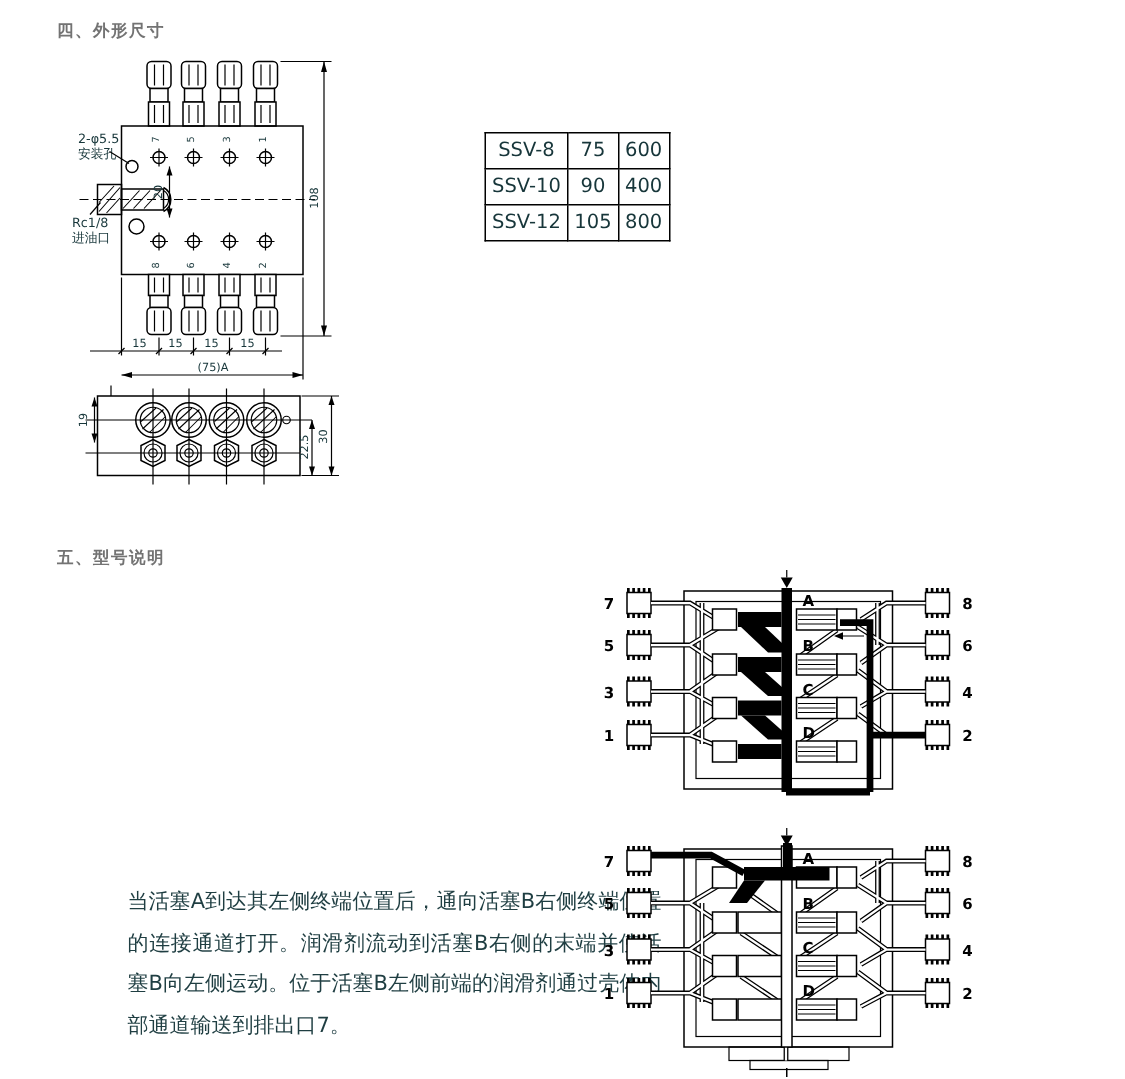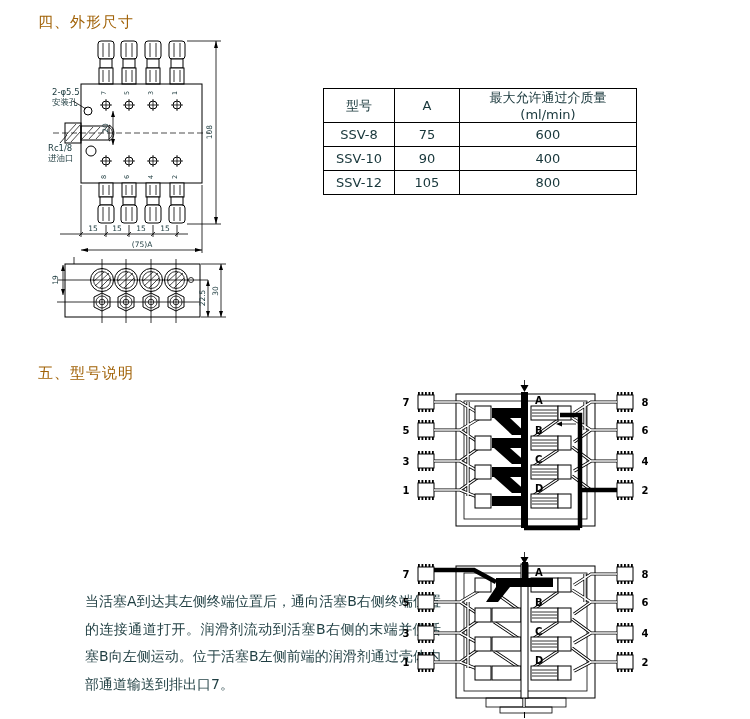"四、外形尺寸" .h-title { color: #a16207 -> #737373; font-size: 15px -> 11px; font-weight: normal -> bold }
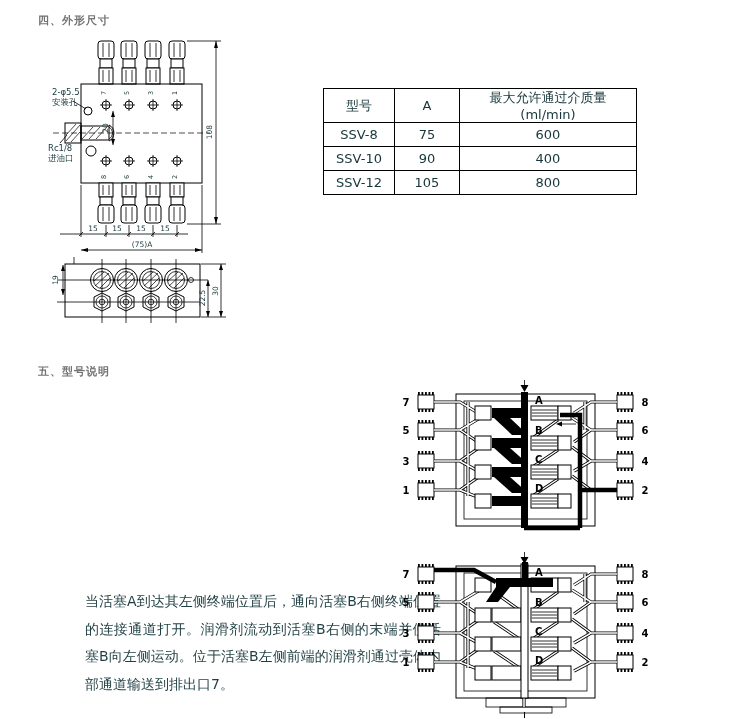"型号" tr { html: <tr> <td>型号</td> <td>A</td> <td>最大允许通过介质量(ml/min)</td> </tr> -> none }
